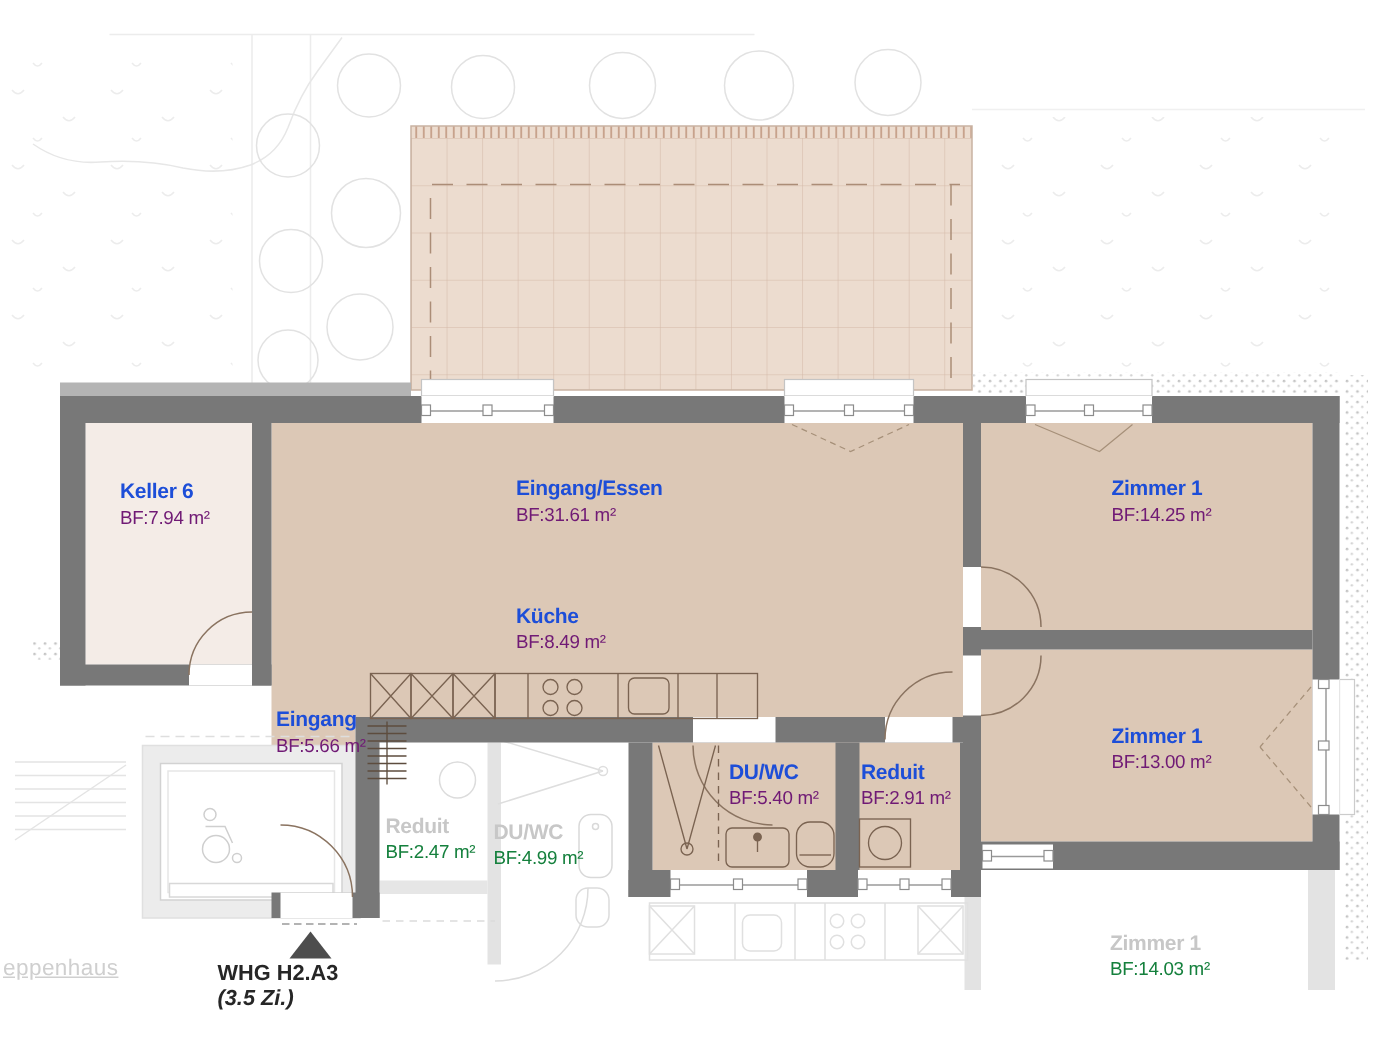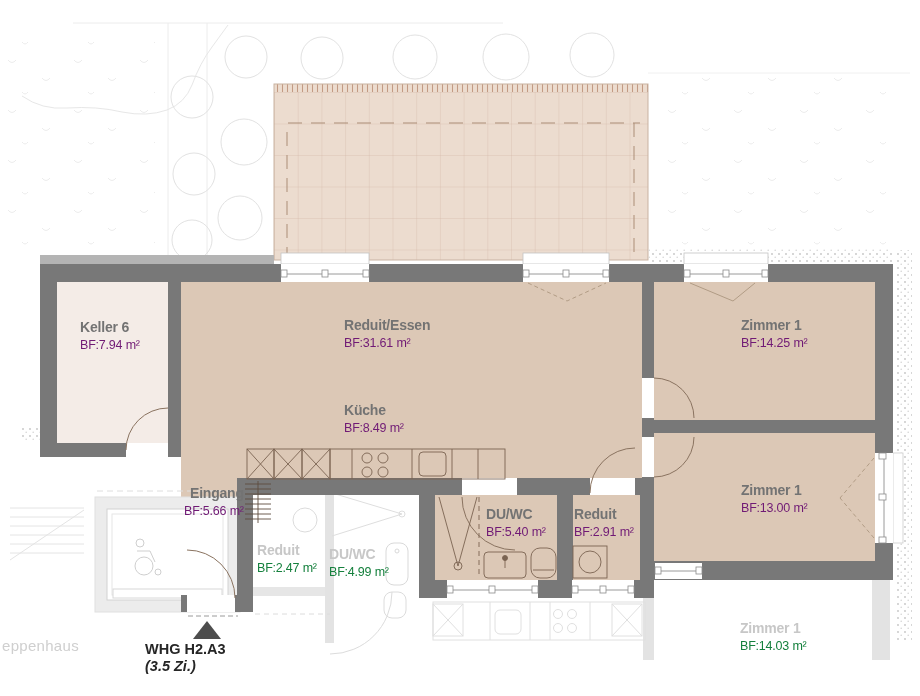"Keller 6" .room-label .rname { color: #737373 -> #1d4ed8 }
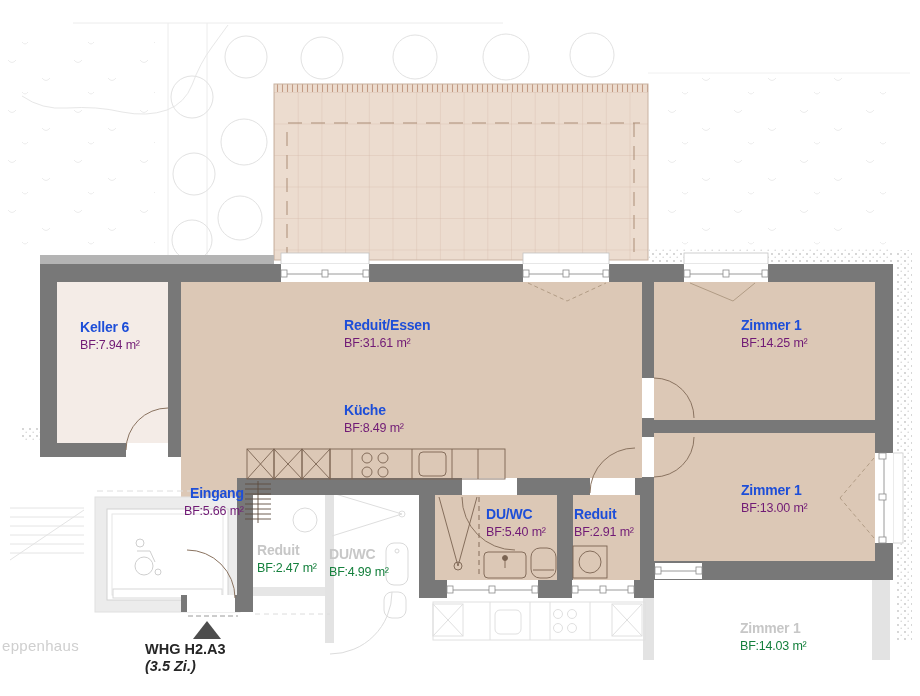"Reduit/Essen" span.rname { text: Reduit/Essen -> Eingang/Essen }
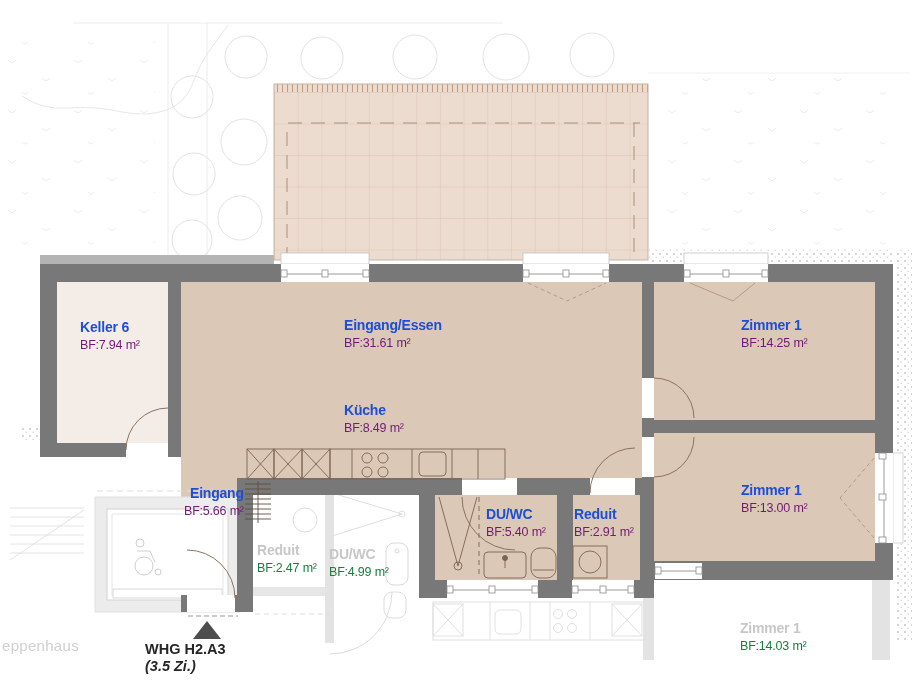"Eingang" div.room-label { text-align: right -> none; top: 486px -> 472px }
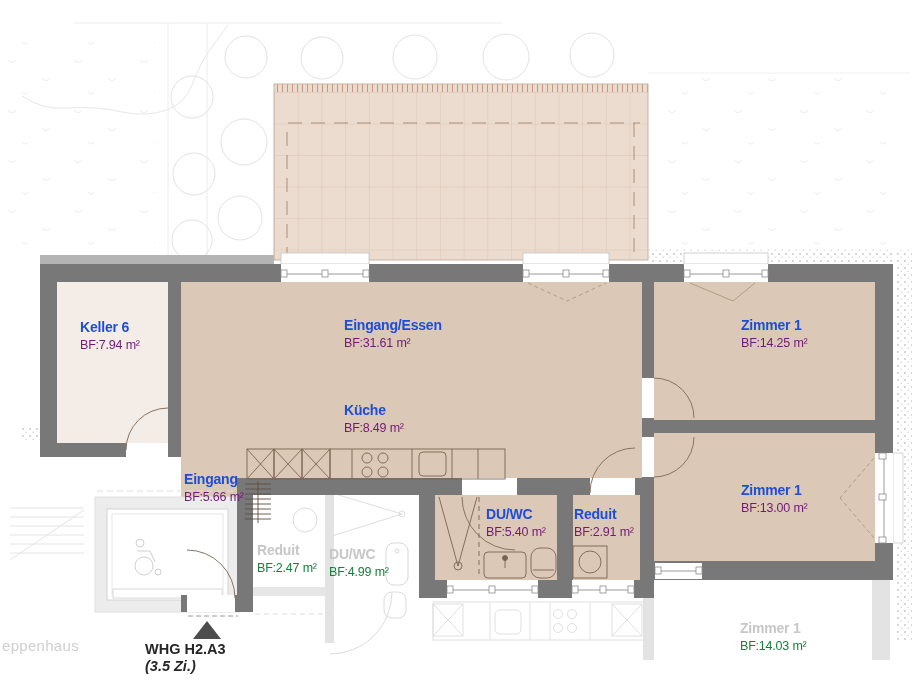"eppenhaus" .stairwell { text-decoration: none -> underline }
